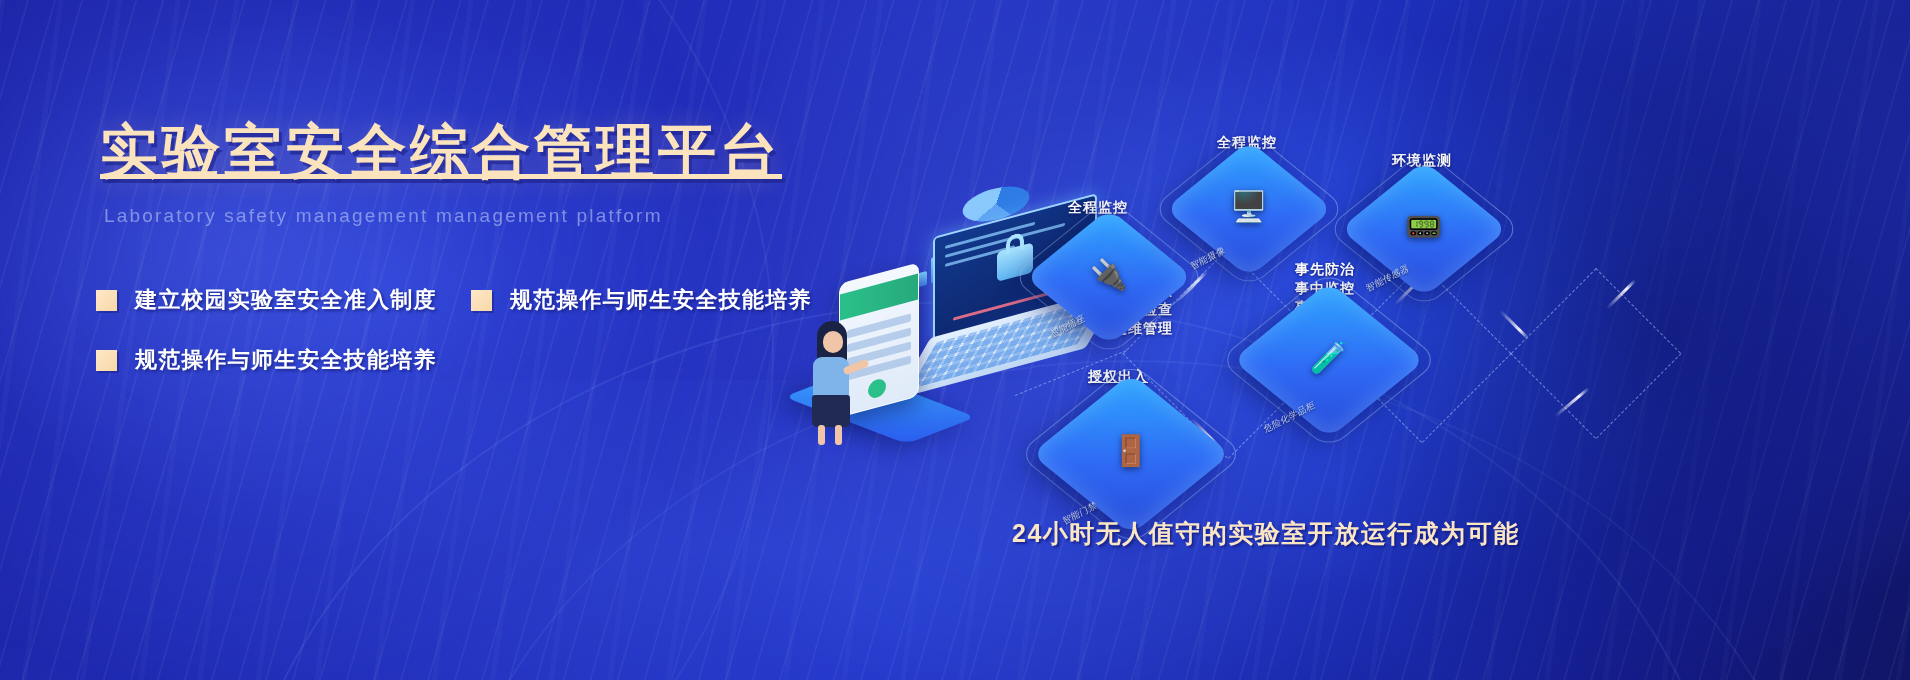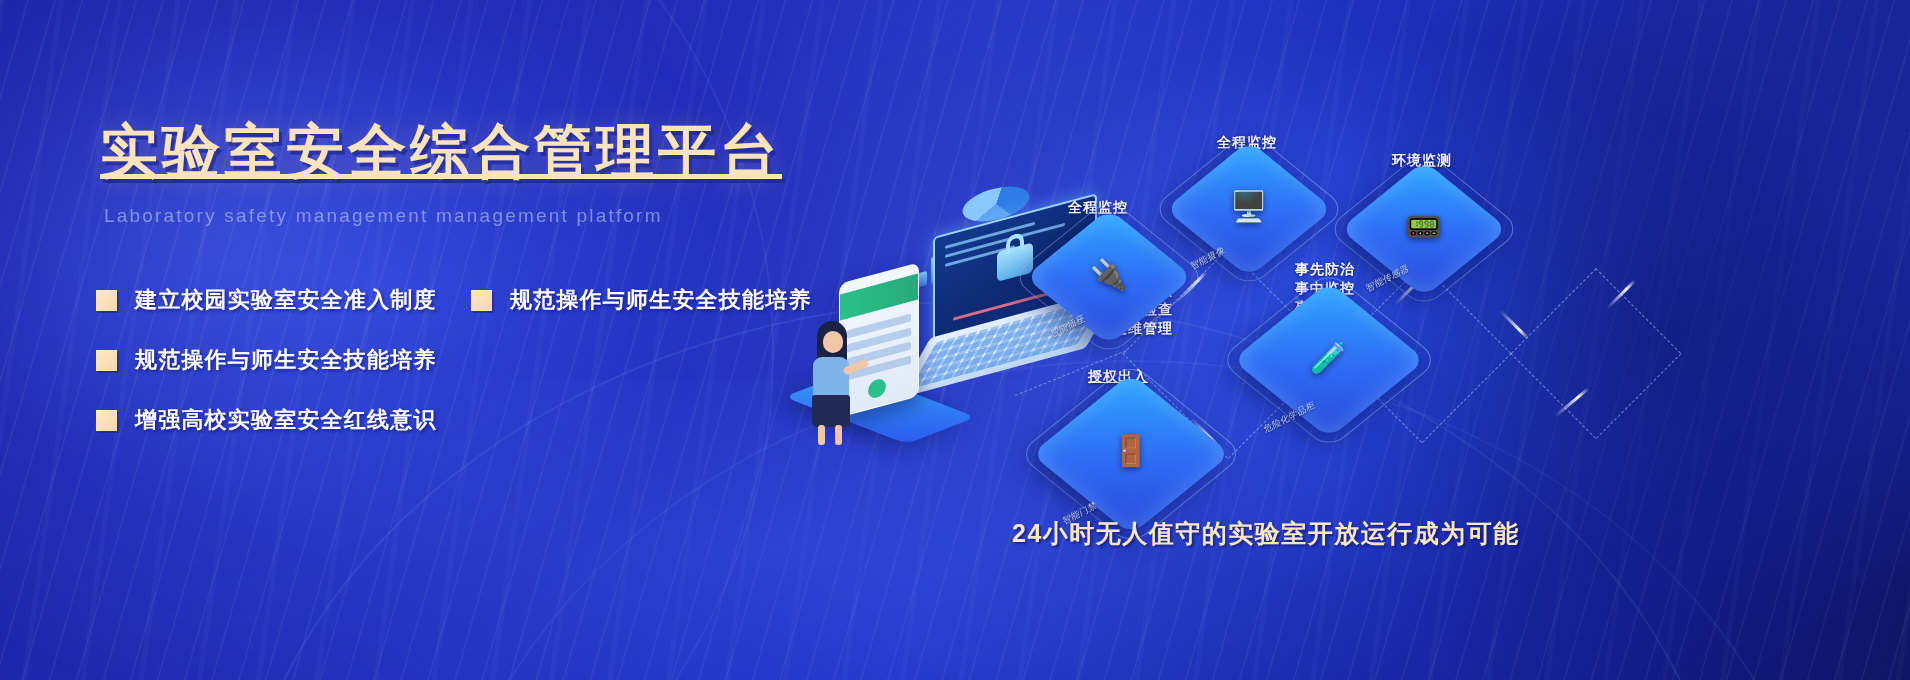"增强高校实验室安全红线意识" div.bullet { html: <div> <span></span> <span>增强高校实验室安全红线意识</span> </div> -> none }
